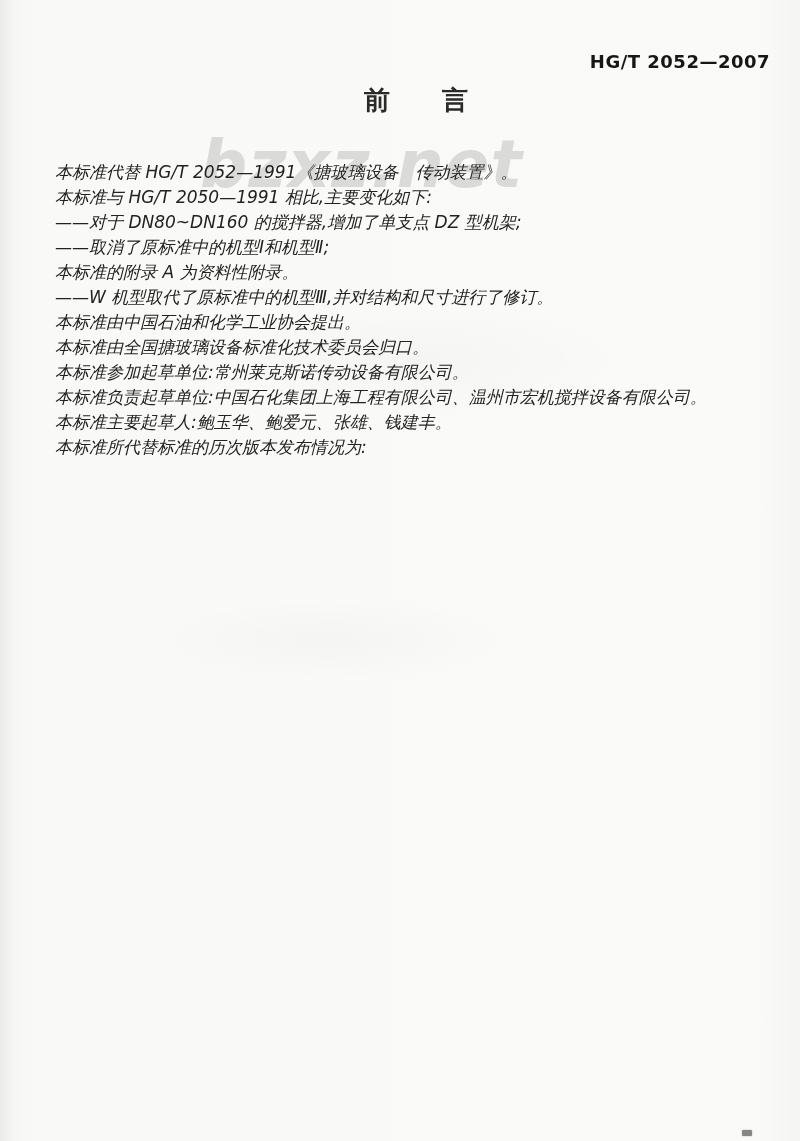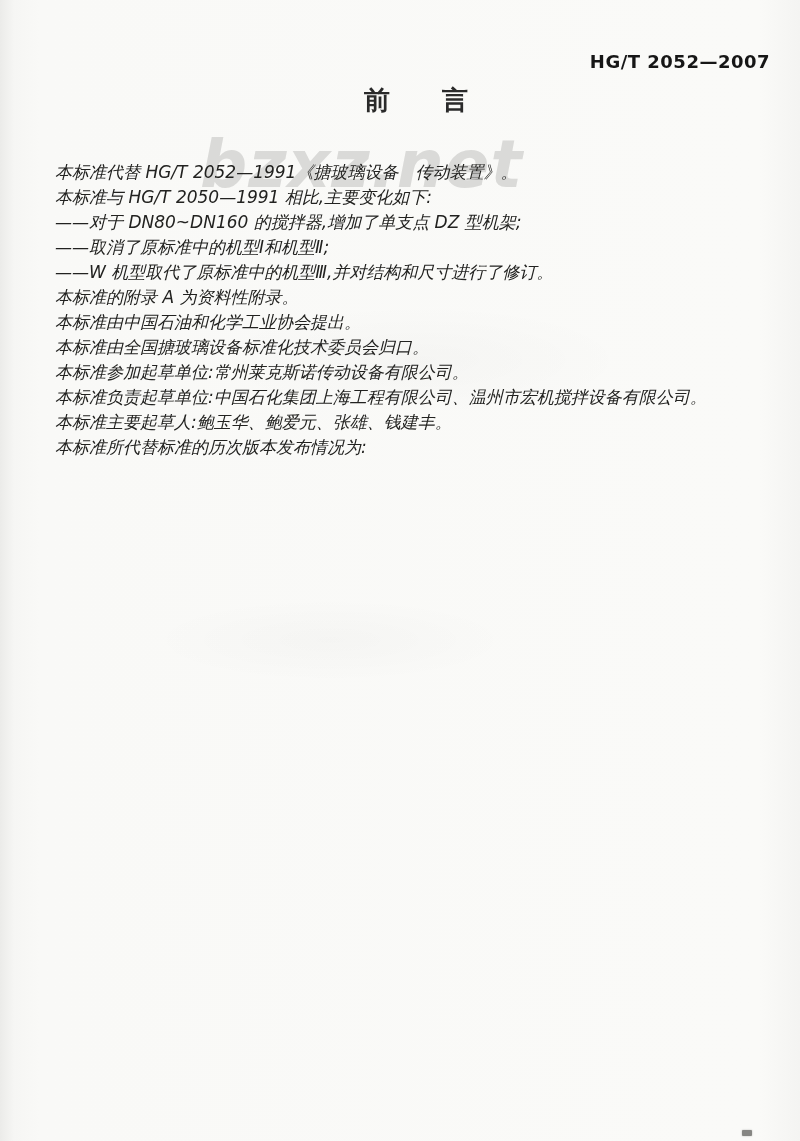"——W 机型取代了原标准中的机型Ⅲ,并对结构和尺寸进行了修订。" div.line { order: before "本标准的附录 A 为资料性附录。" -> after "本标准的附录 A 为资料性附录。" }
